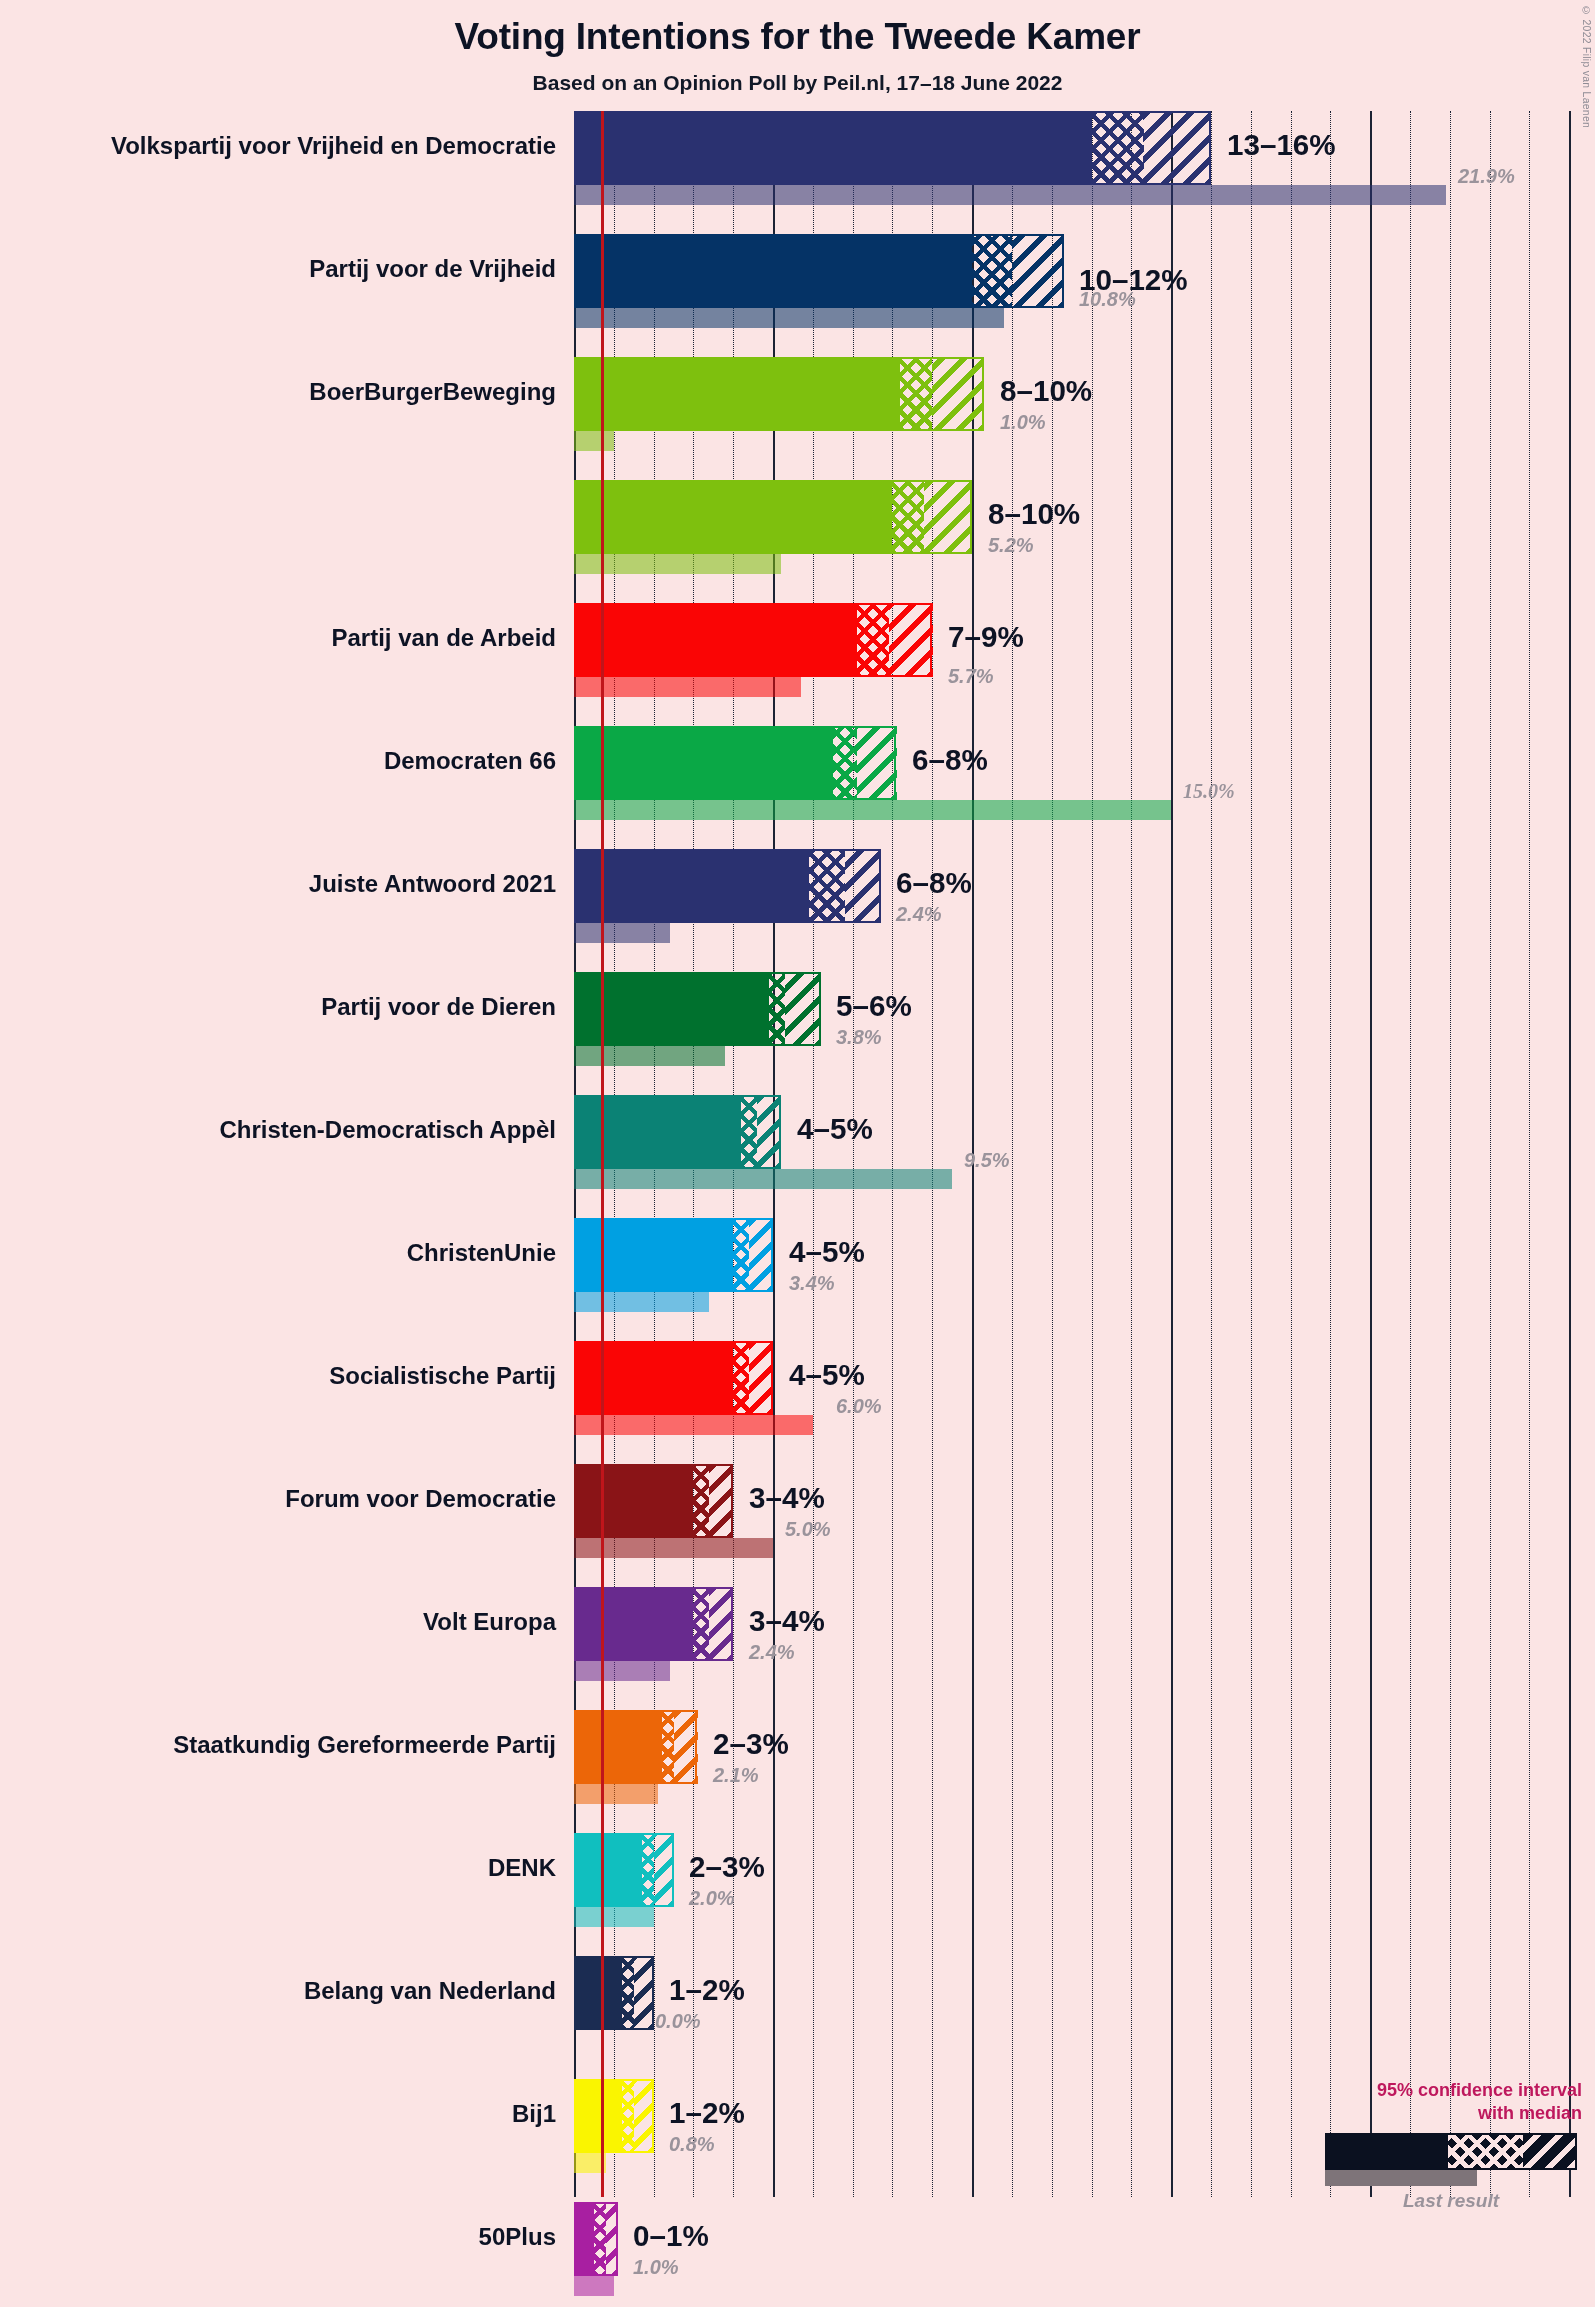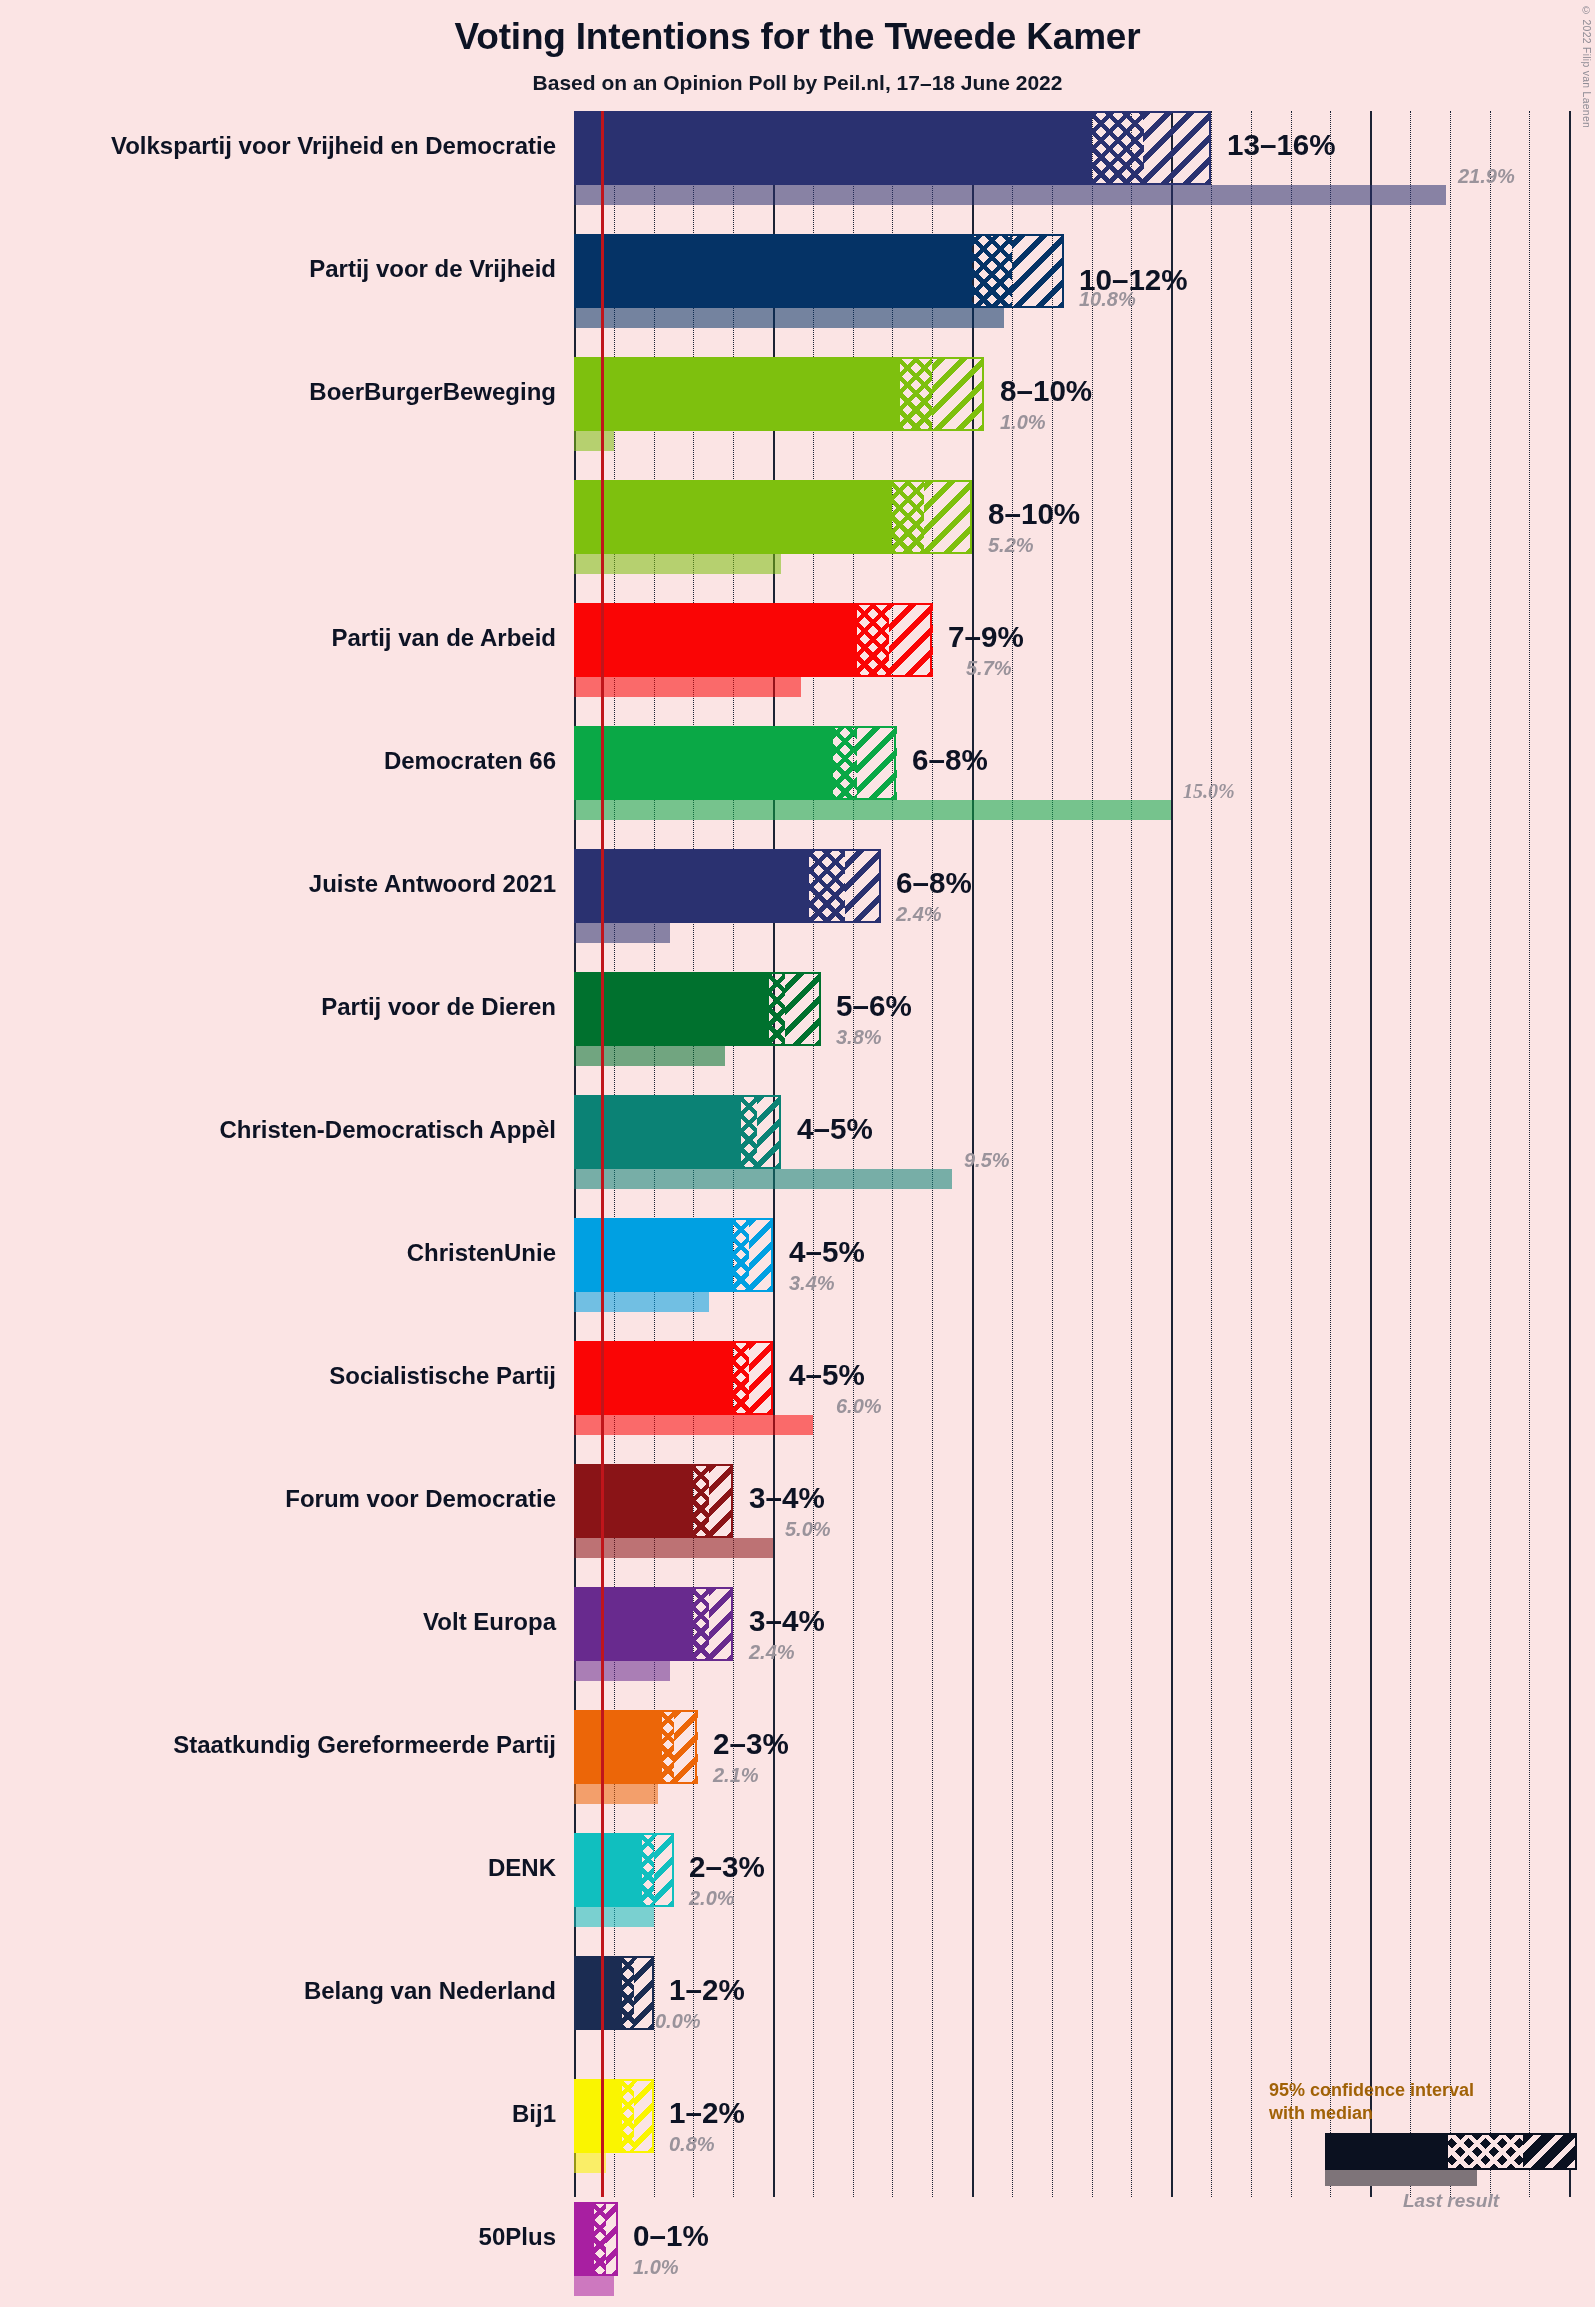"5.7%" div.last { left: 392px -> 374px; margin-top: none -> 8px }
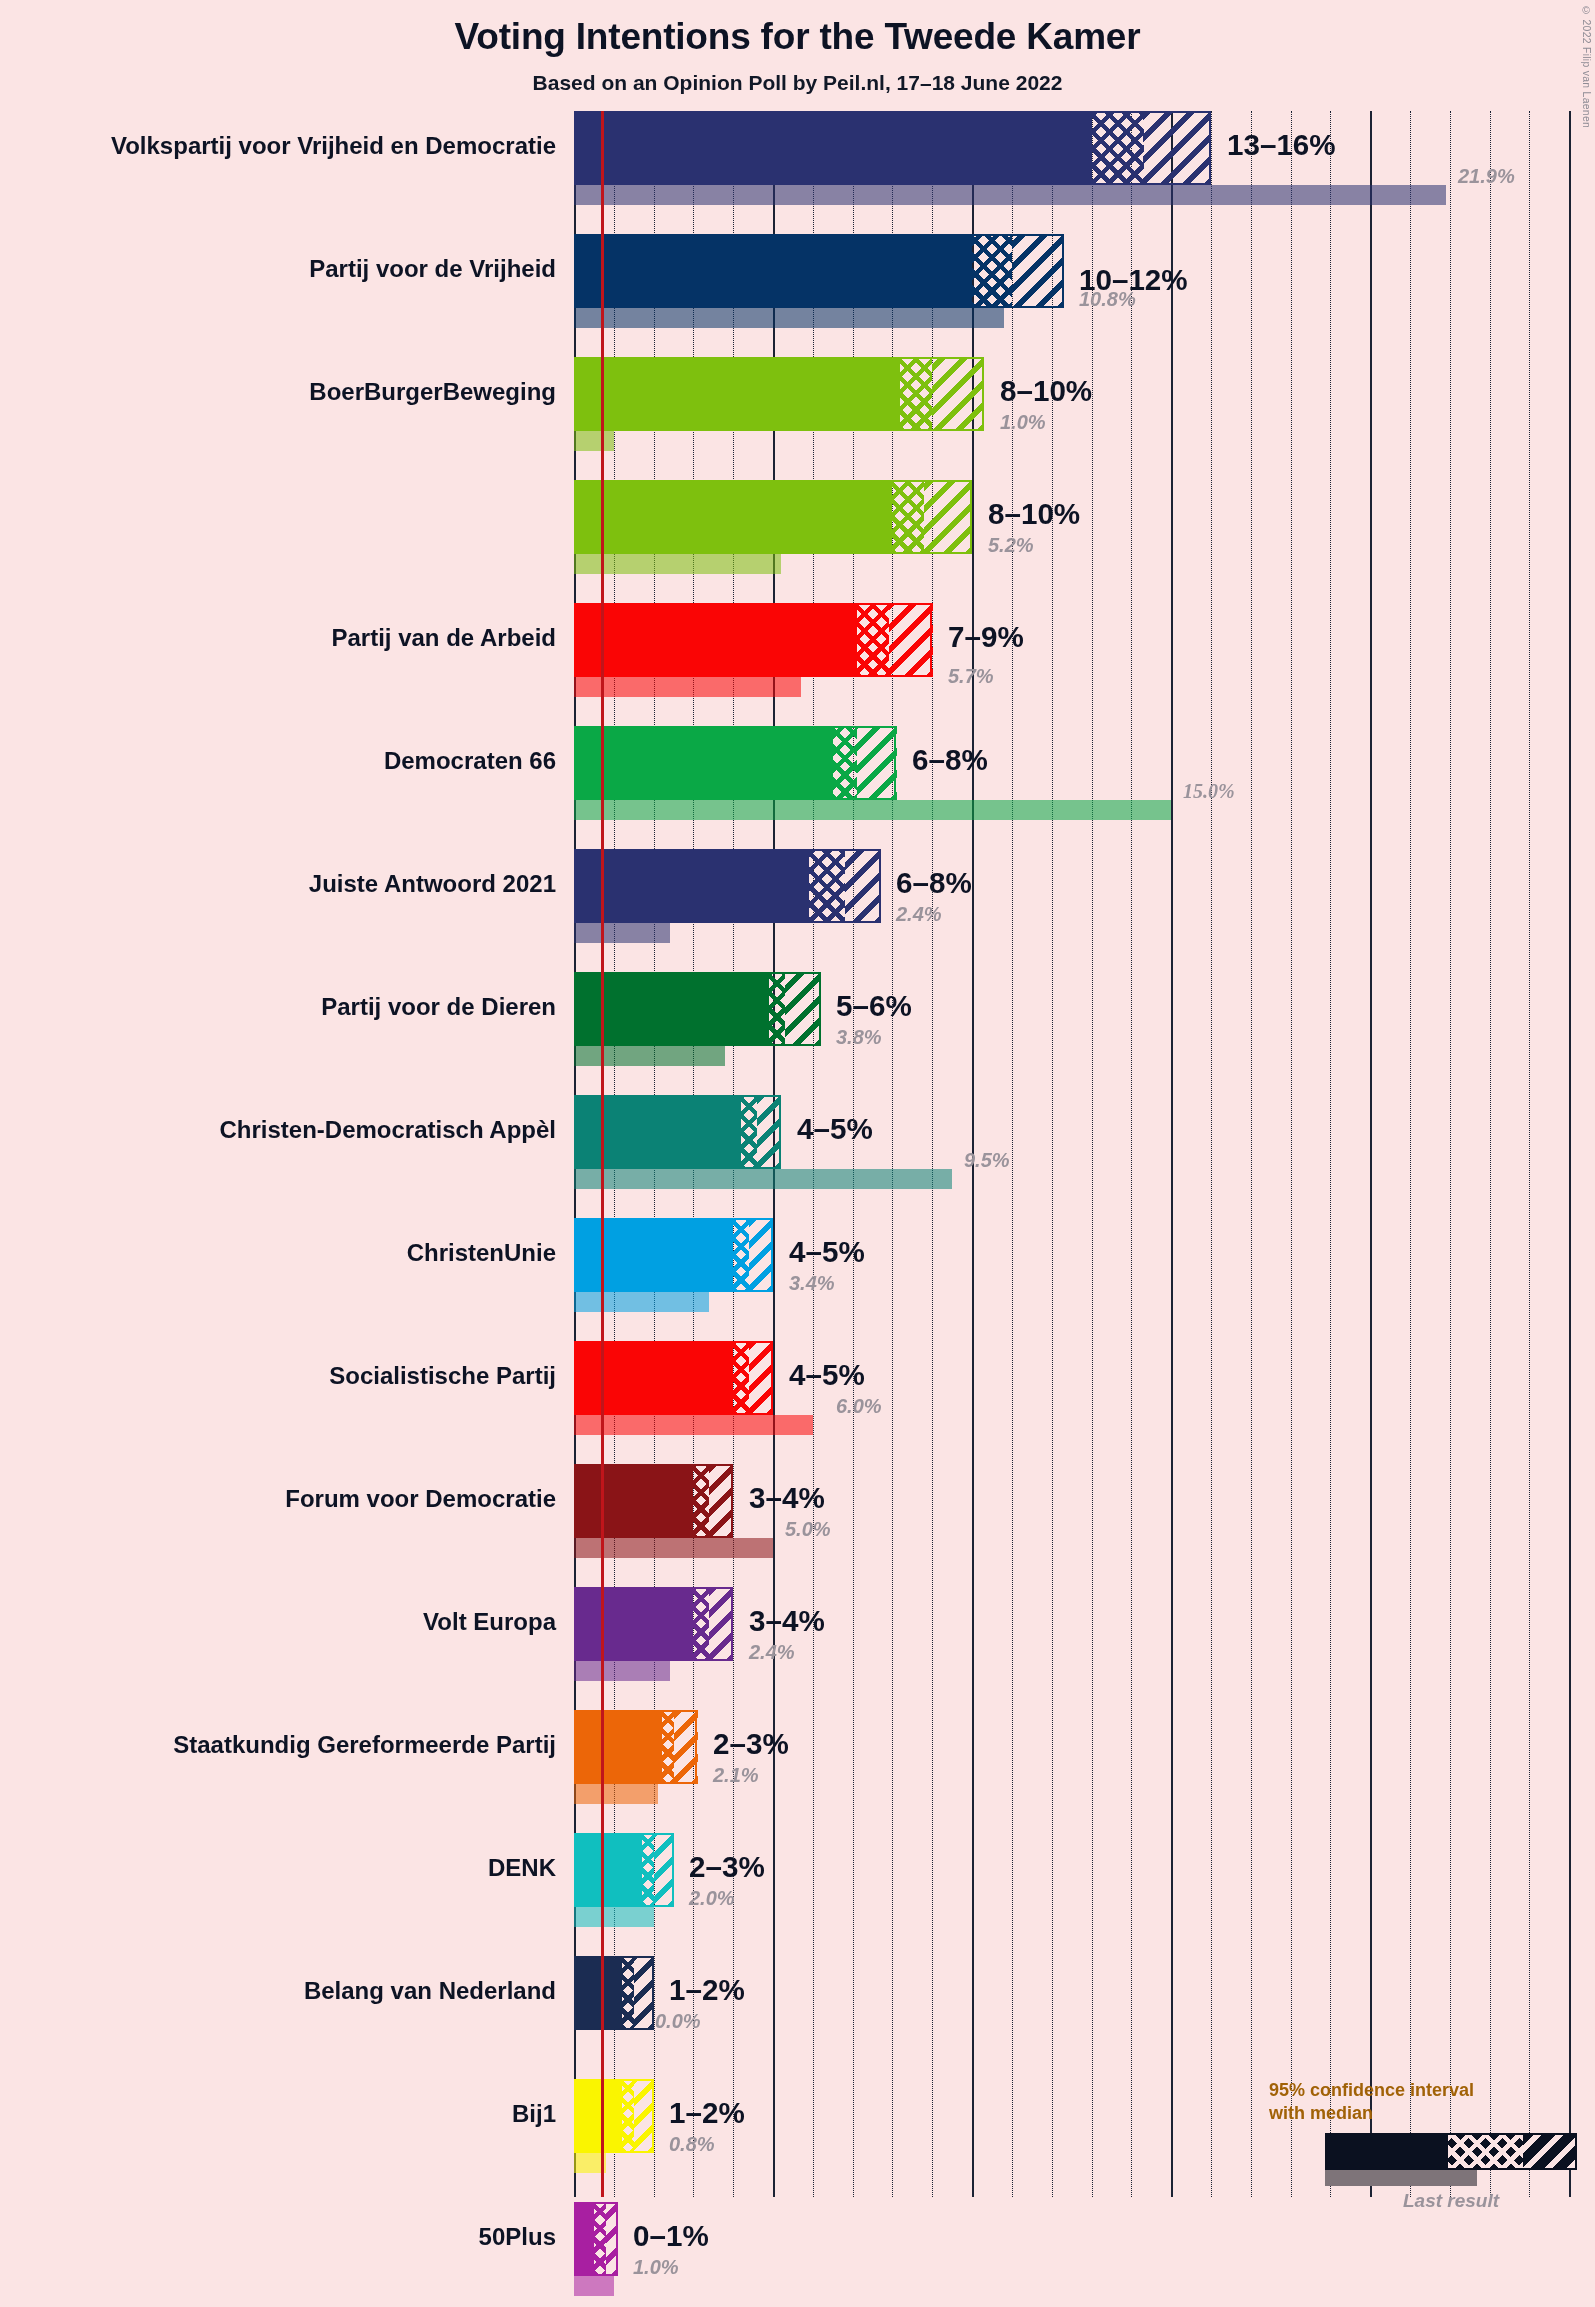"95% confidence interval" .leg-text { color: #a16207 -> #be185d; text-align: none -> right }
